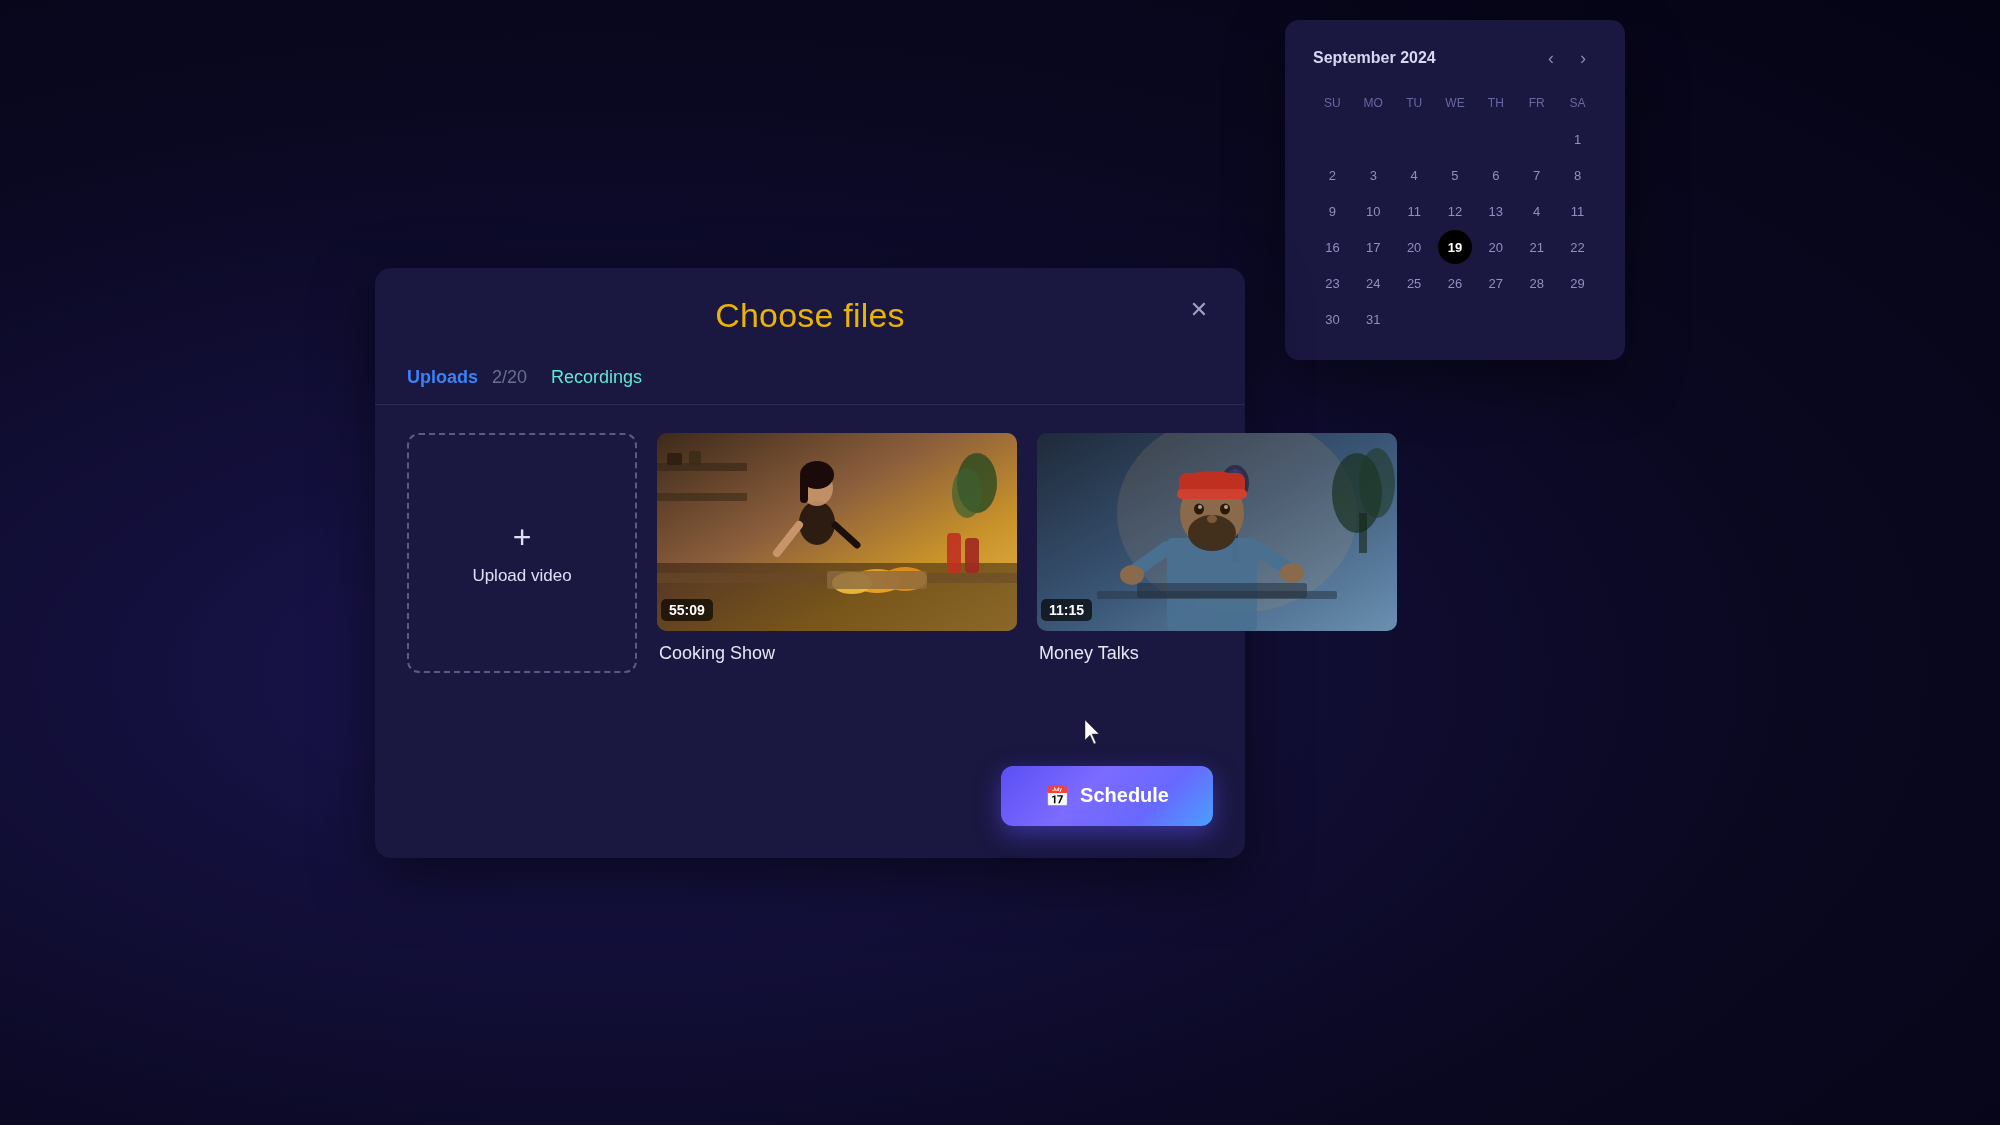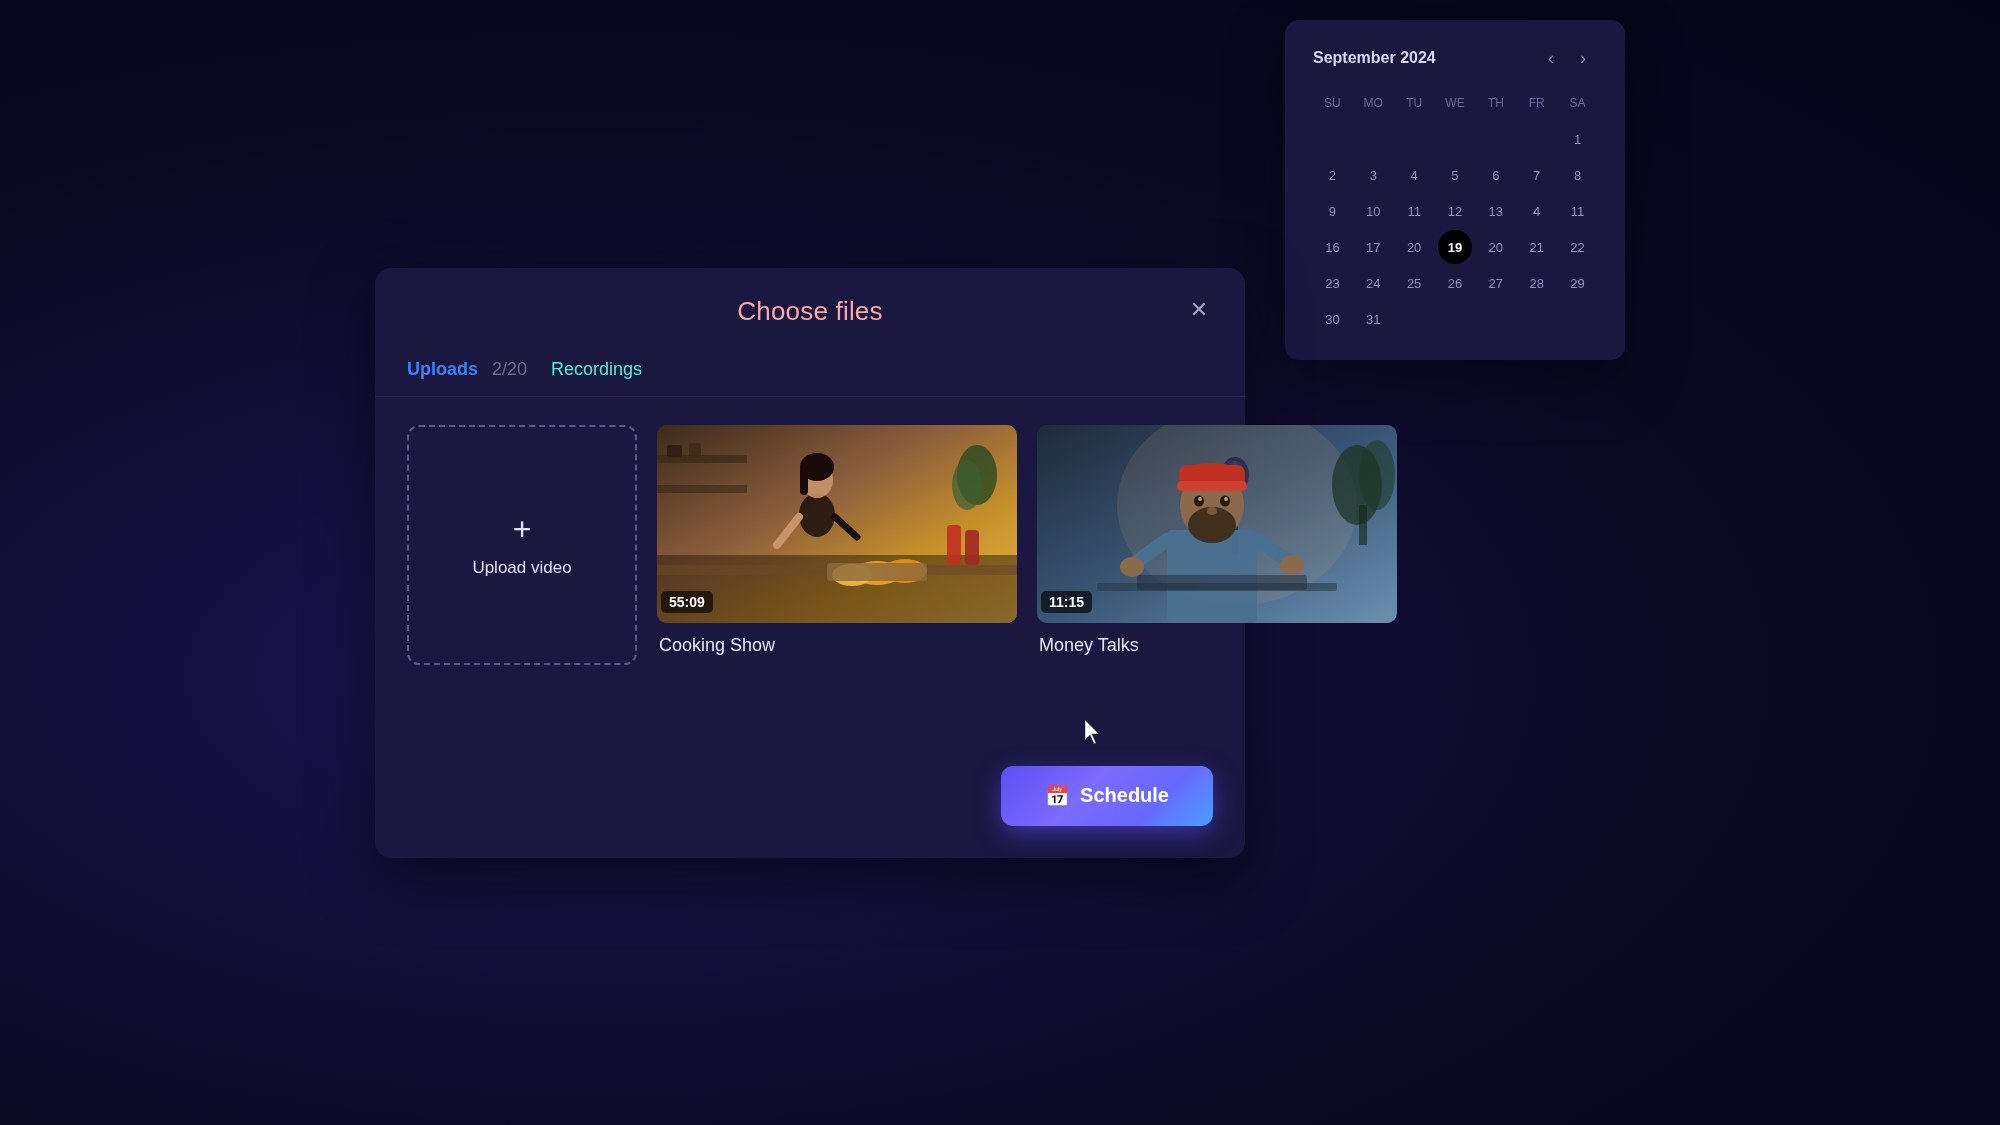"Choose files" .modal-title { color: #fca5a5 -> #eab308; font-size: 26px -> 34px }
